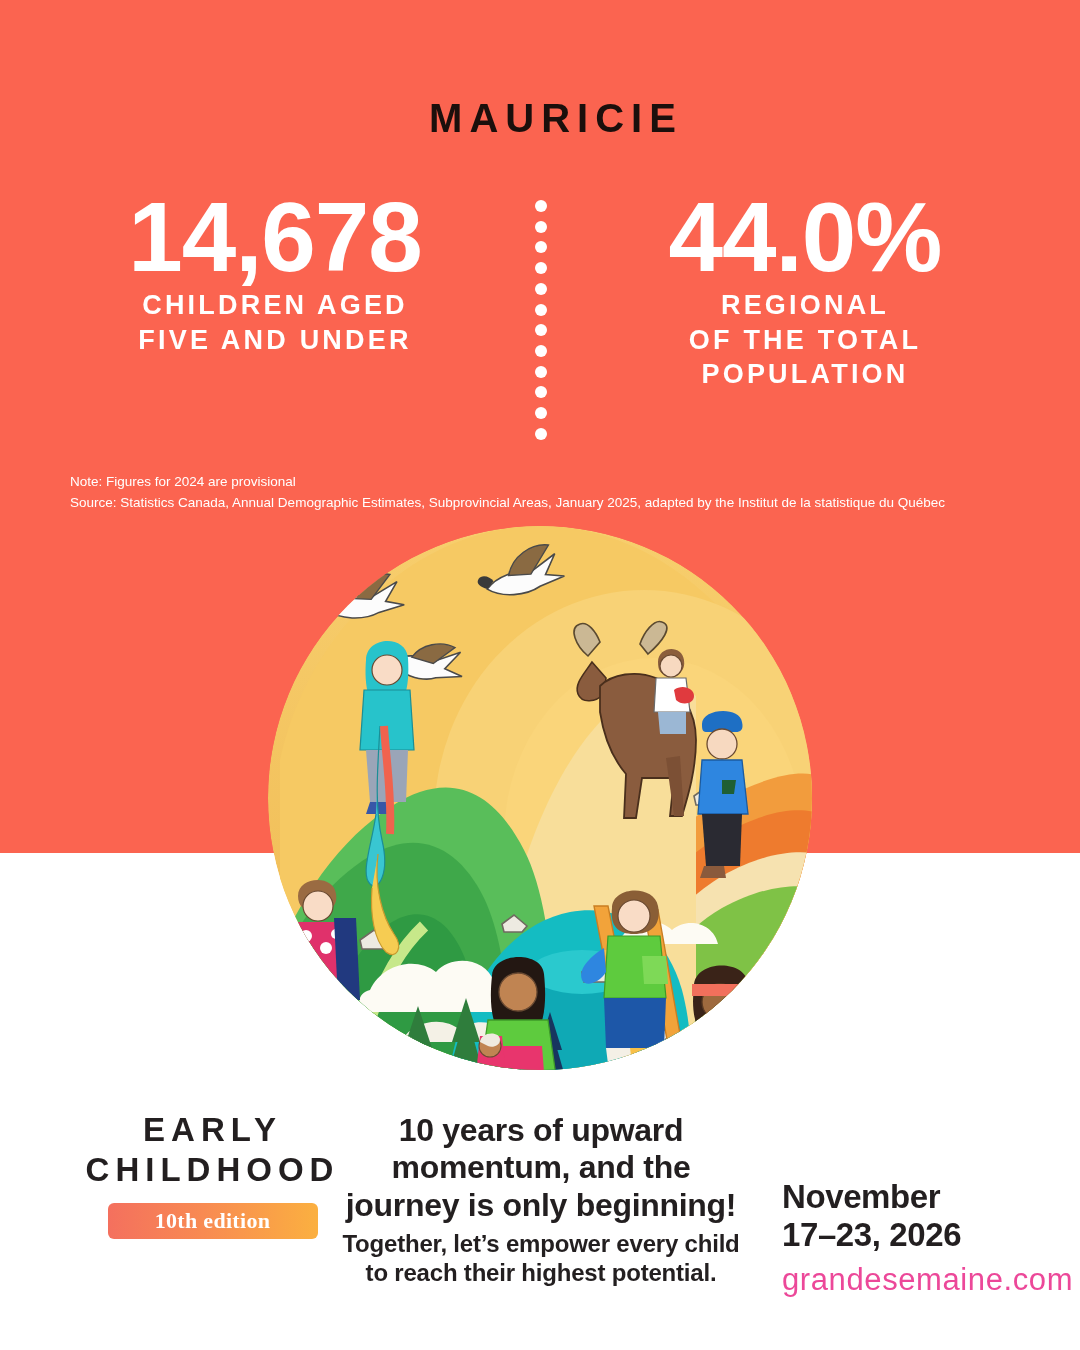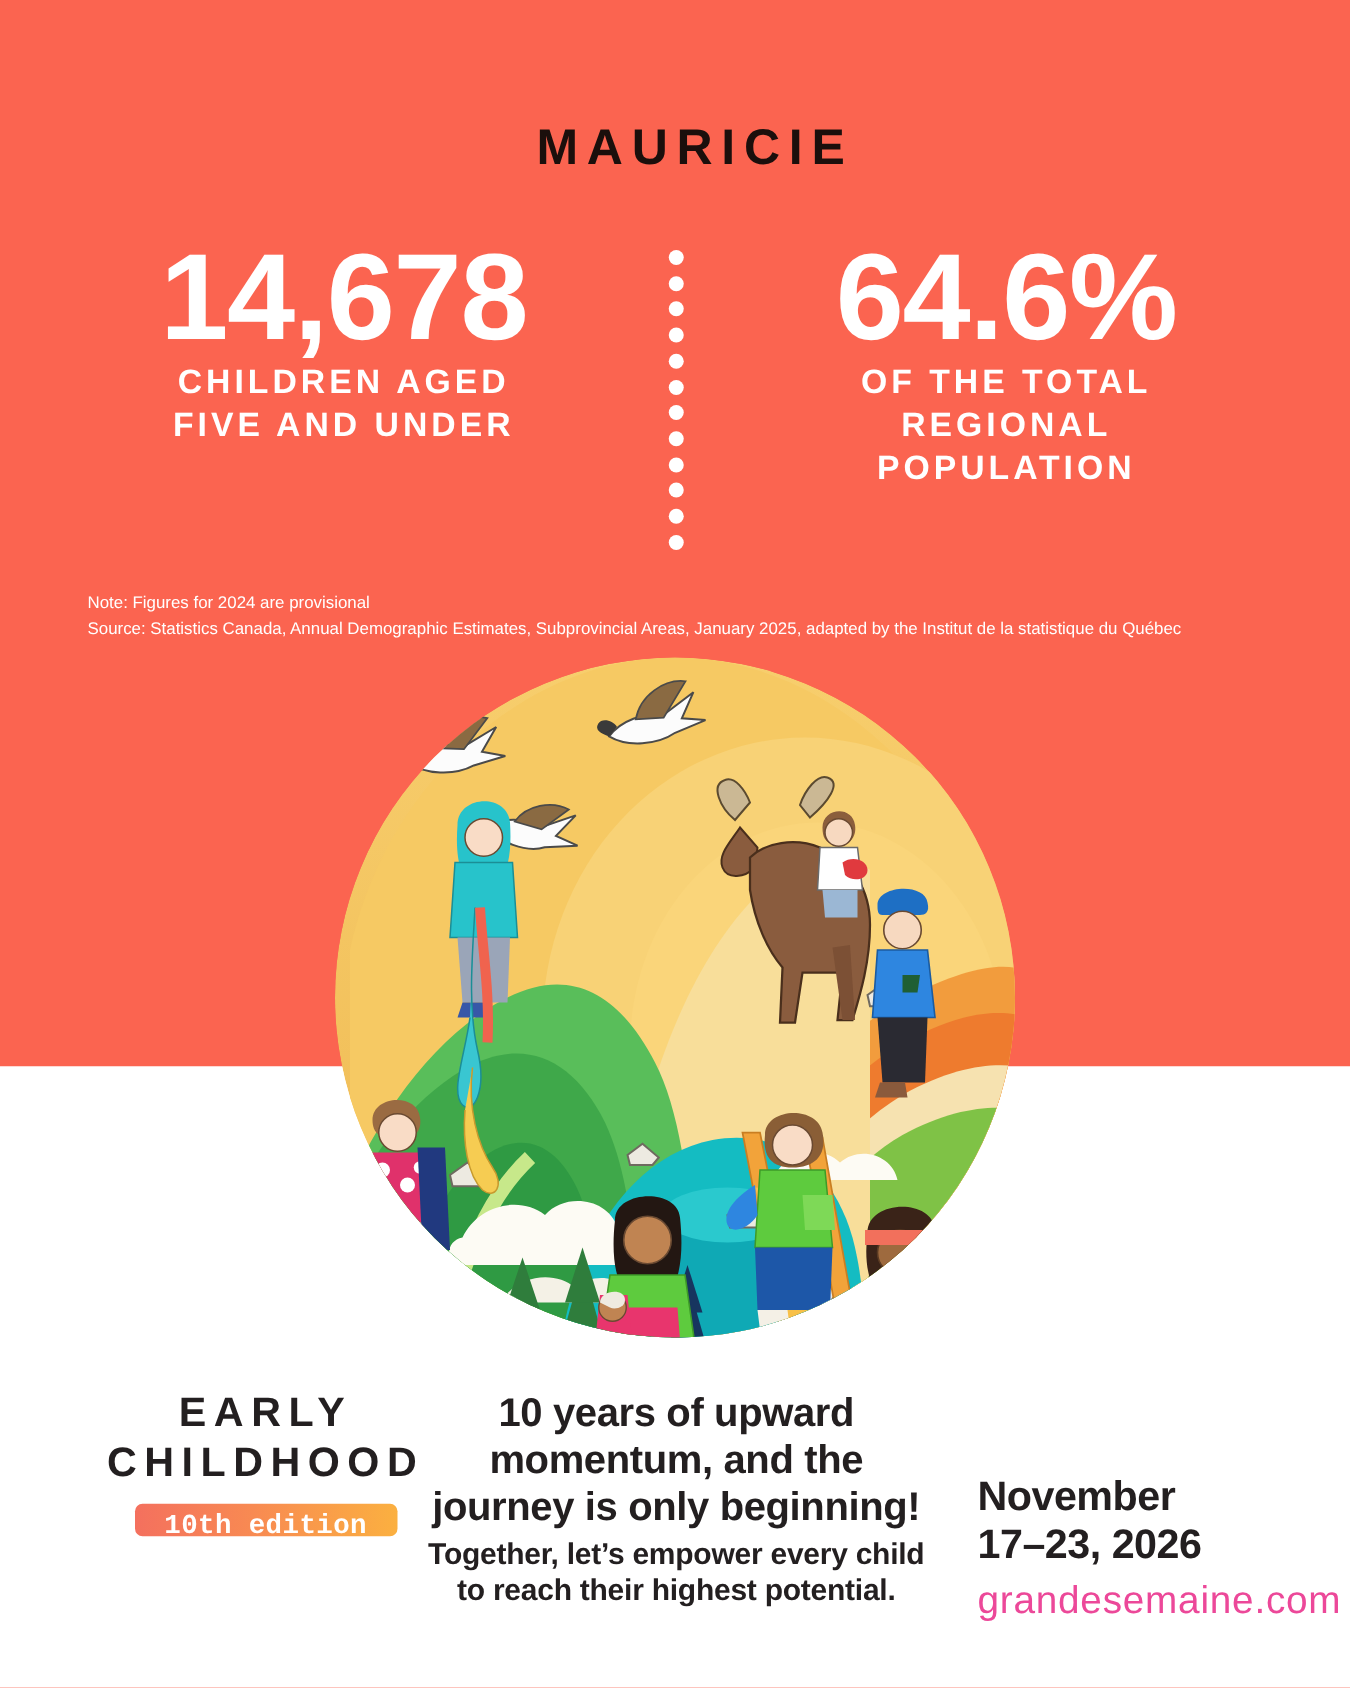"64.6%" div.stat-value { text: 64.6% -> 44.0% }
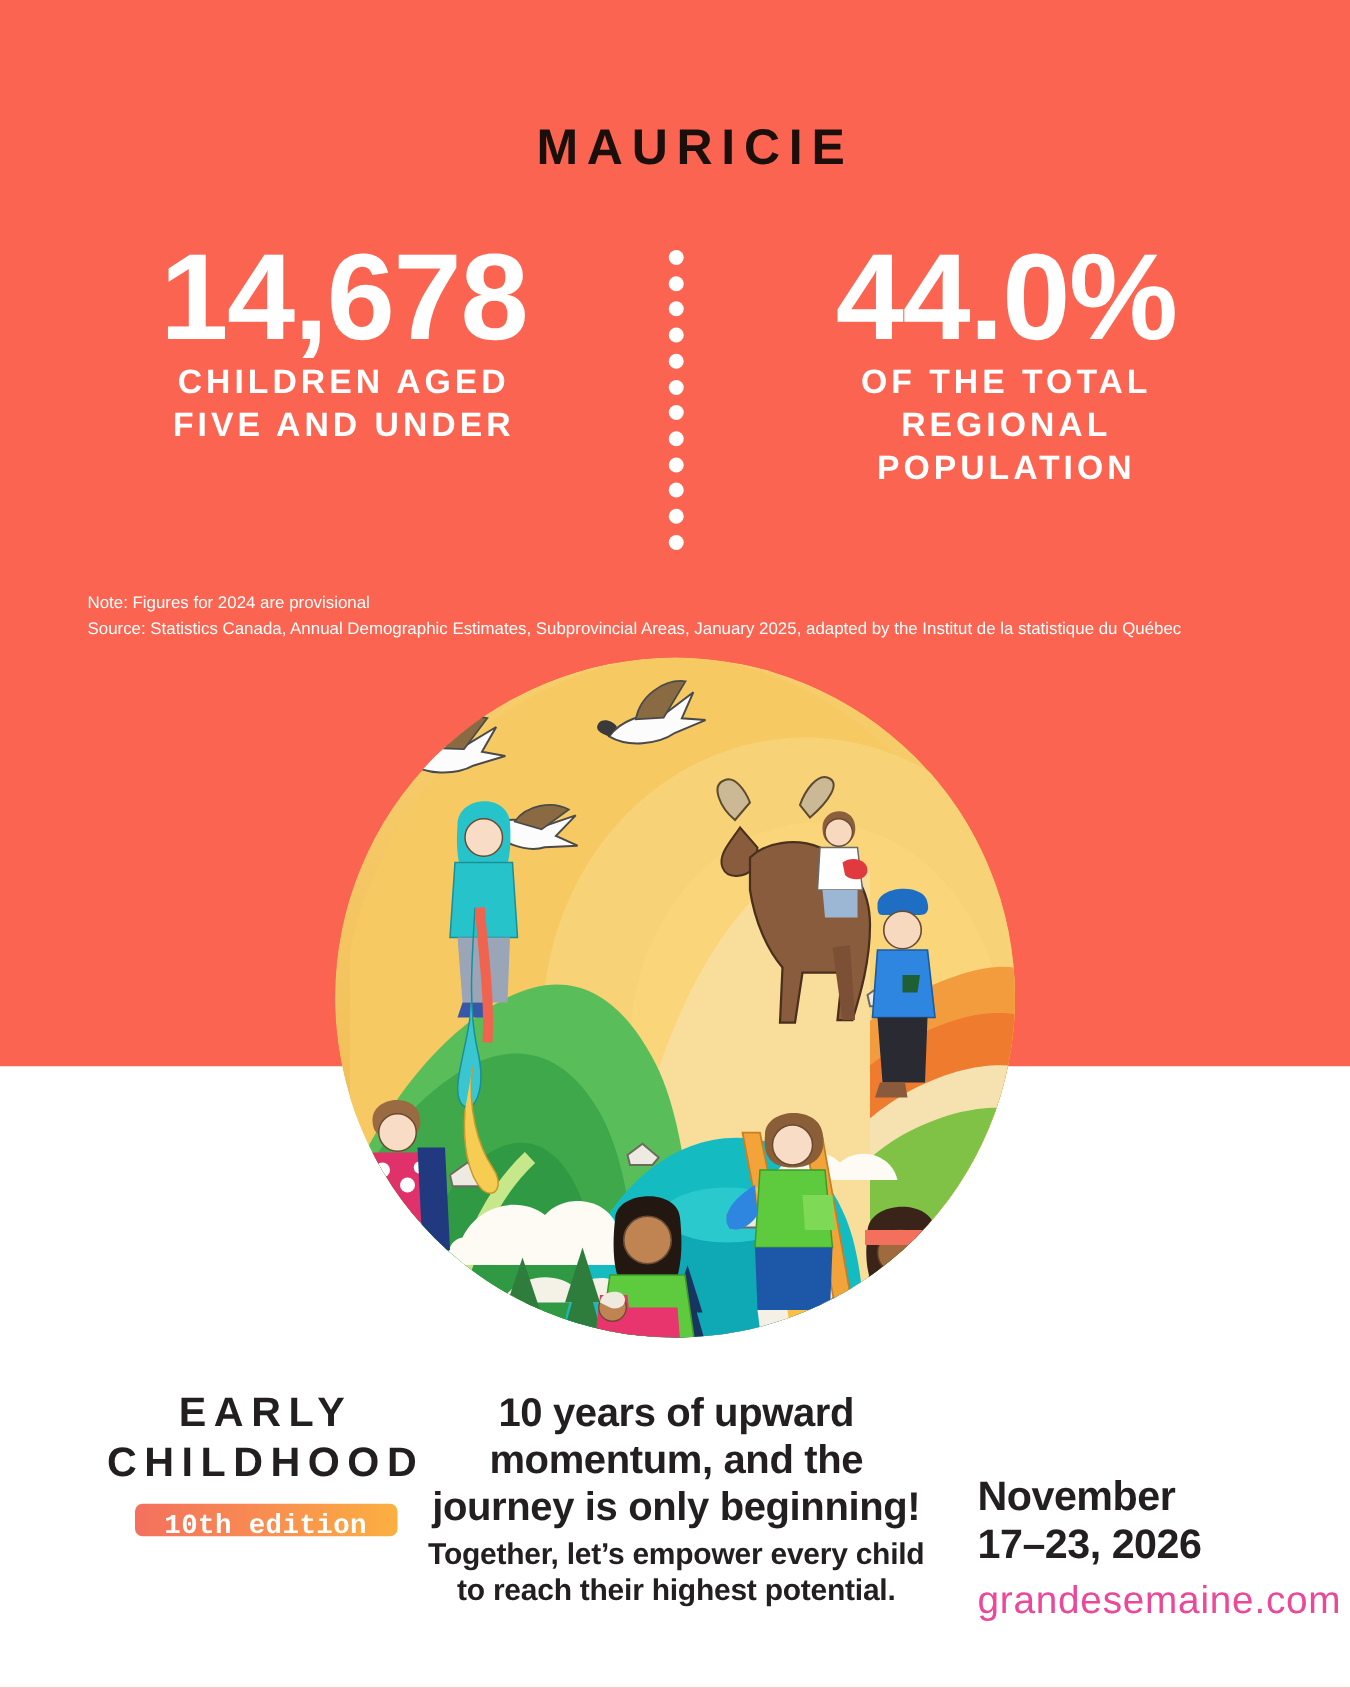"OF THE TOTAL" div { order: before "REGIONAL" -> after "REGIONAL" }
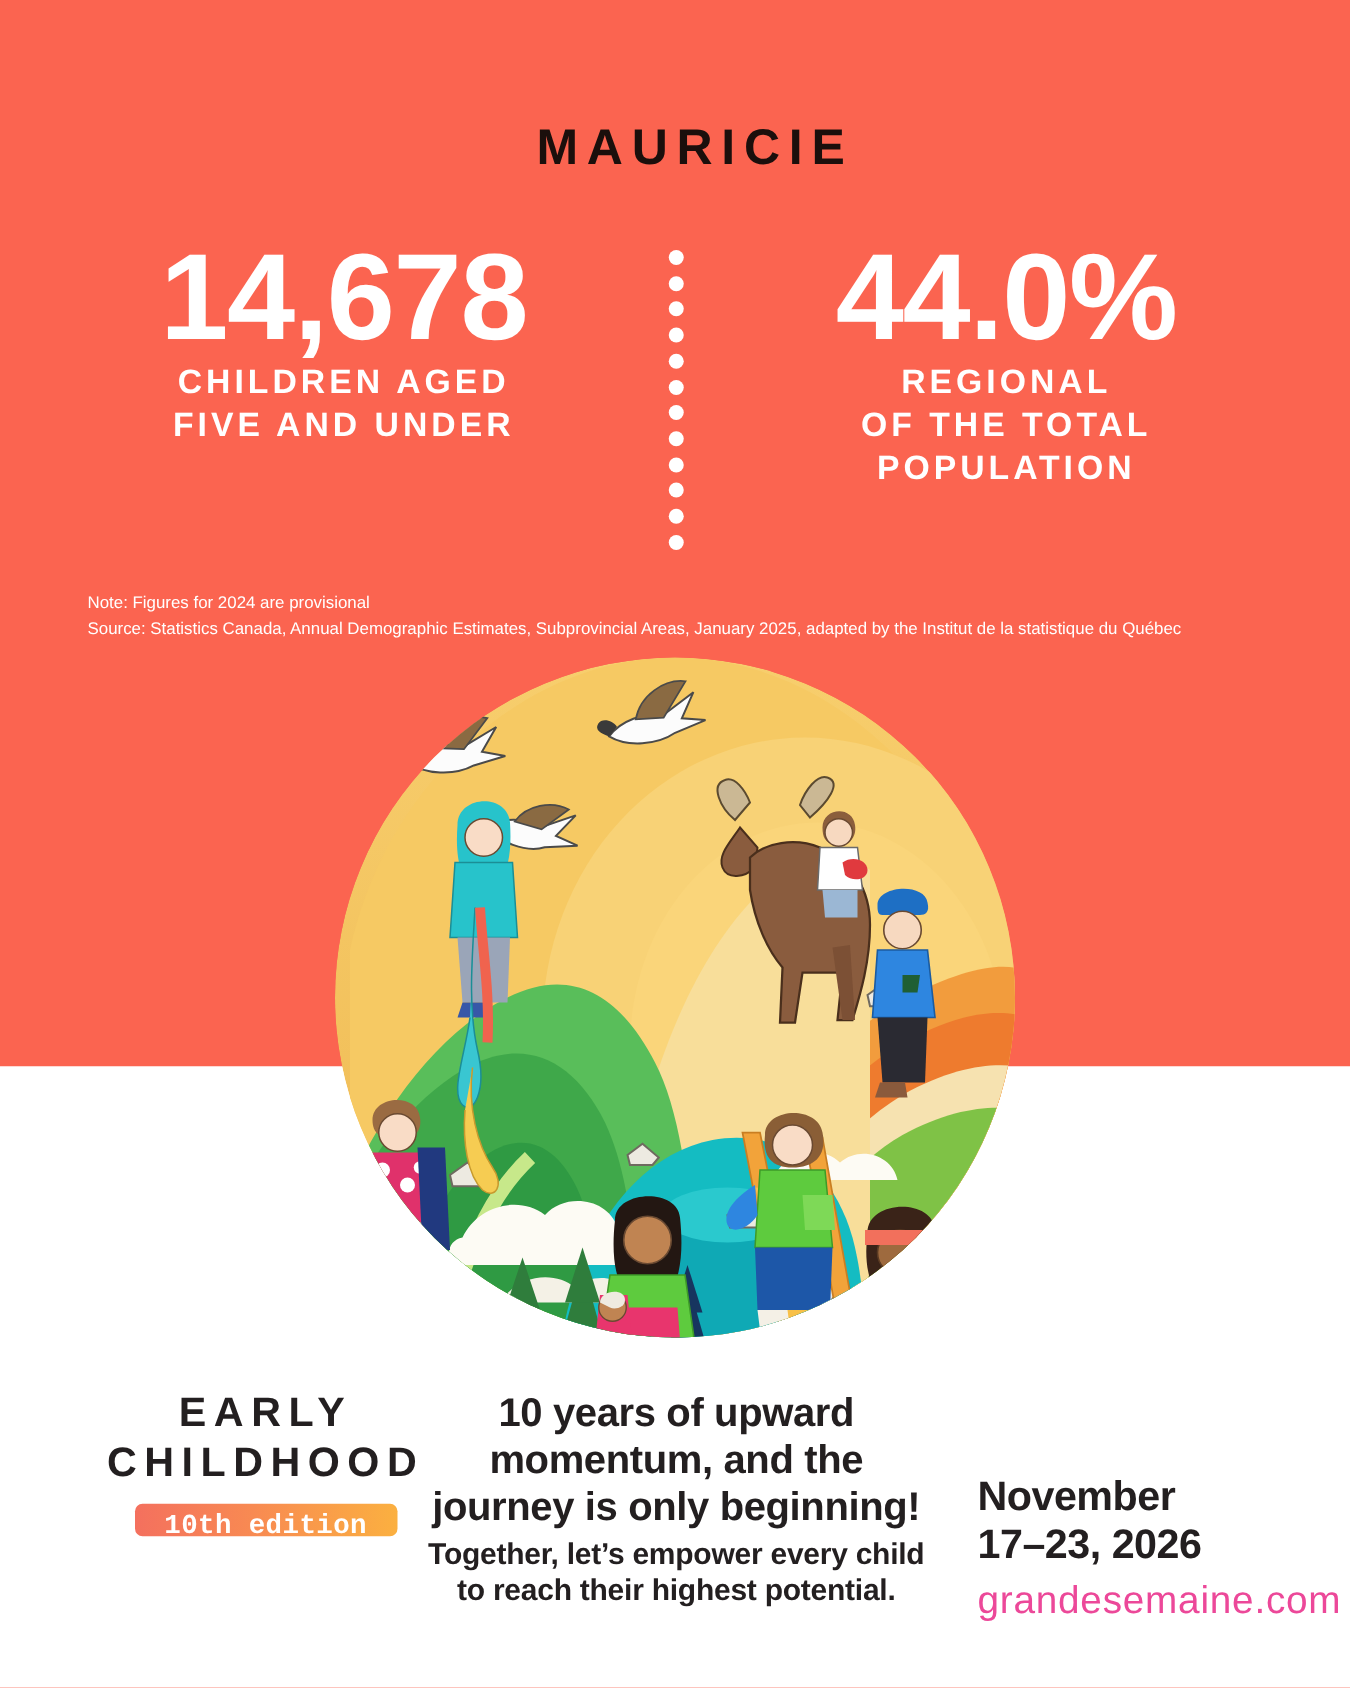"10th edition" .edition-badge { font-family: Liberation Mono, monospace -> Liberation Serif, serif; height: 26px -> 36px }
